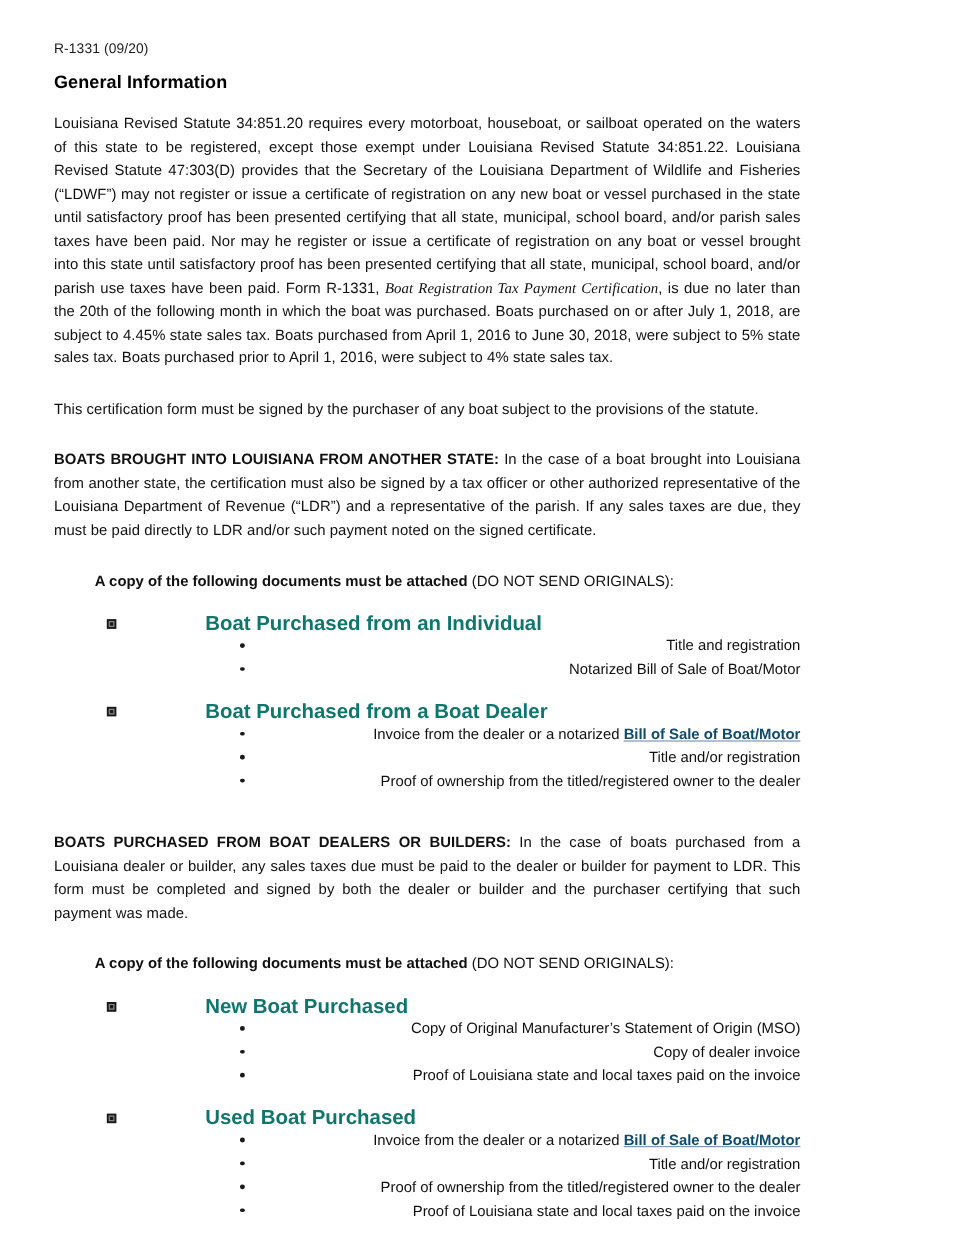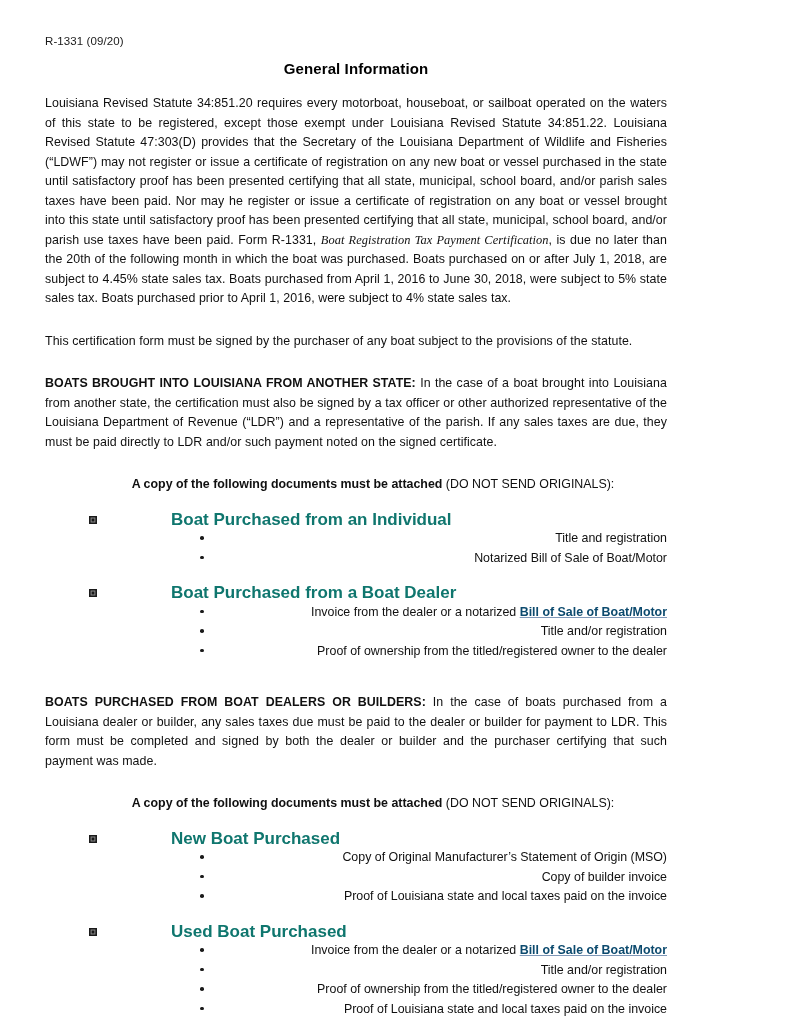"General Information" .doc-title { text-align: center -> none }
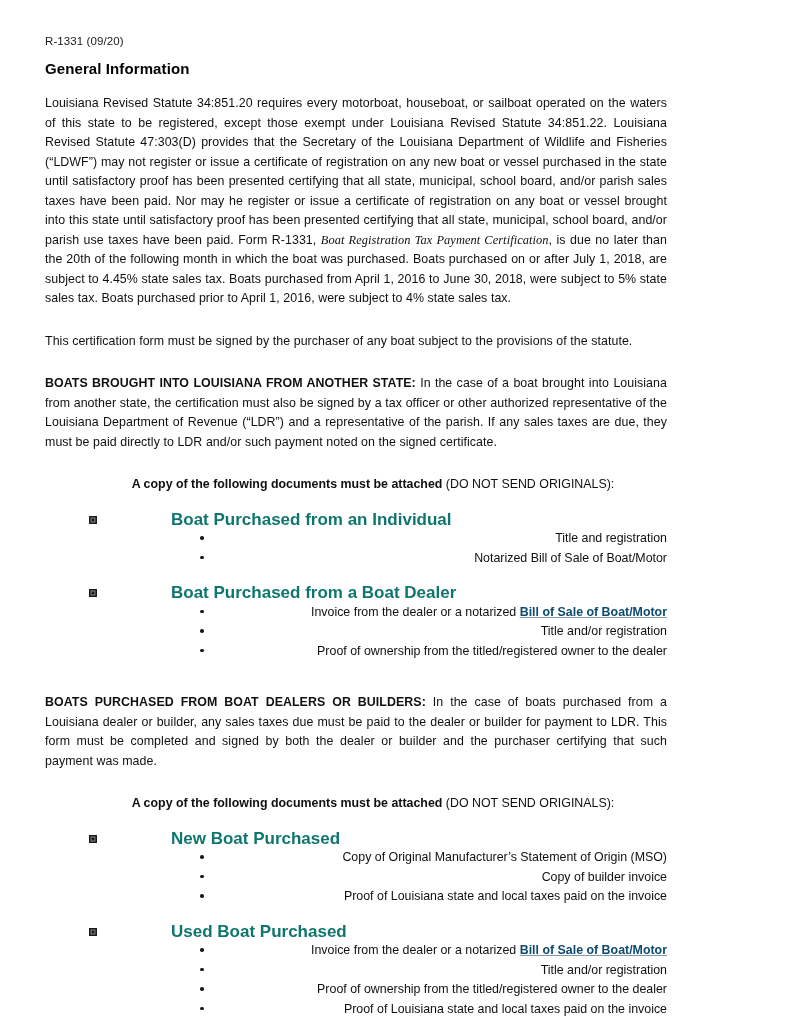"A copy of the following" .attach-head { text-align: center -> none }
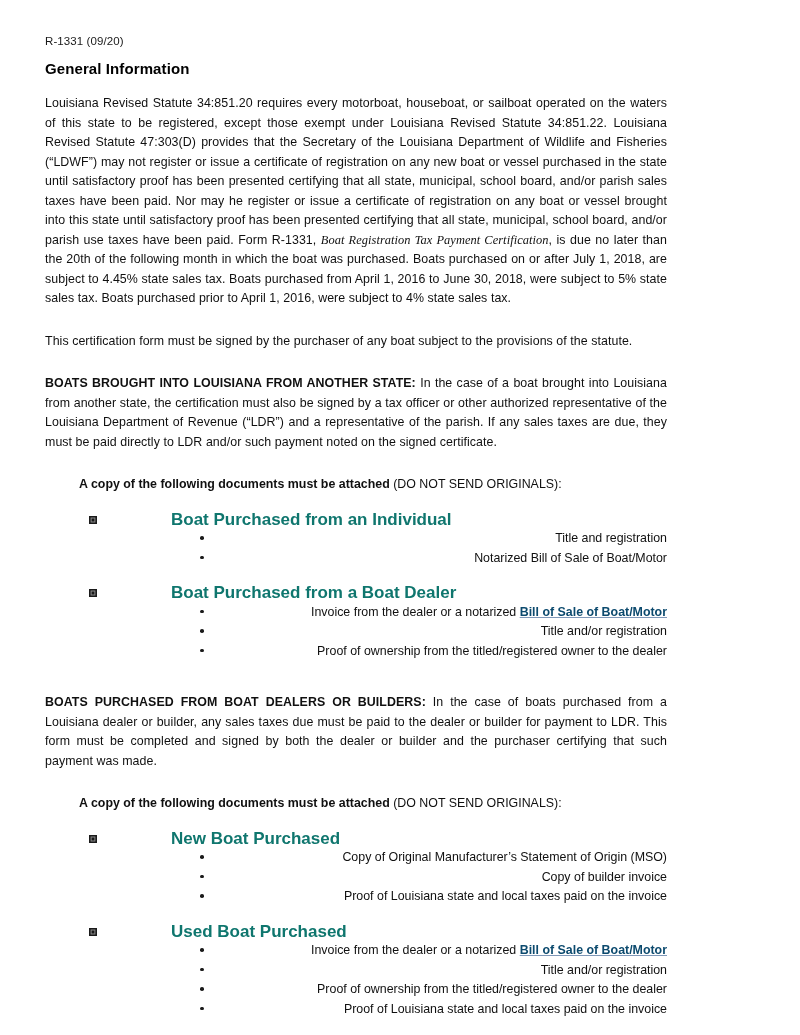"Copy of builder invoice" span { text: builder -> dealer }
